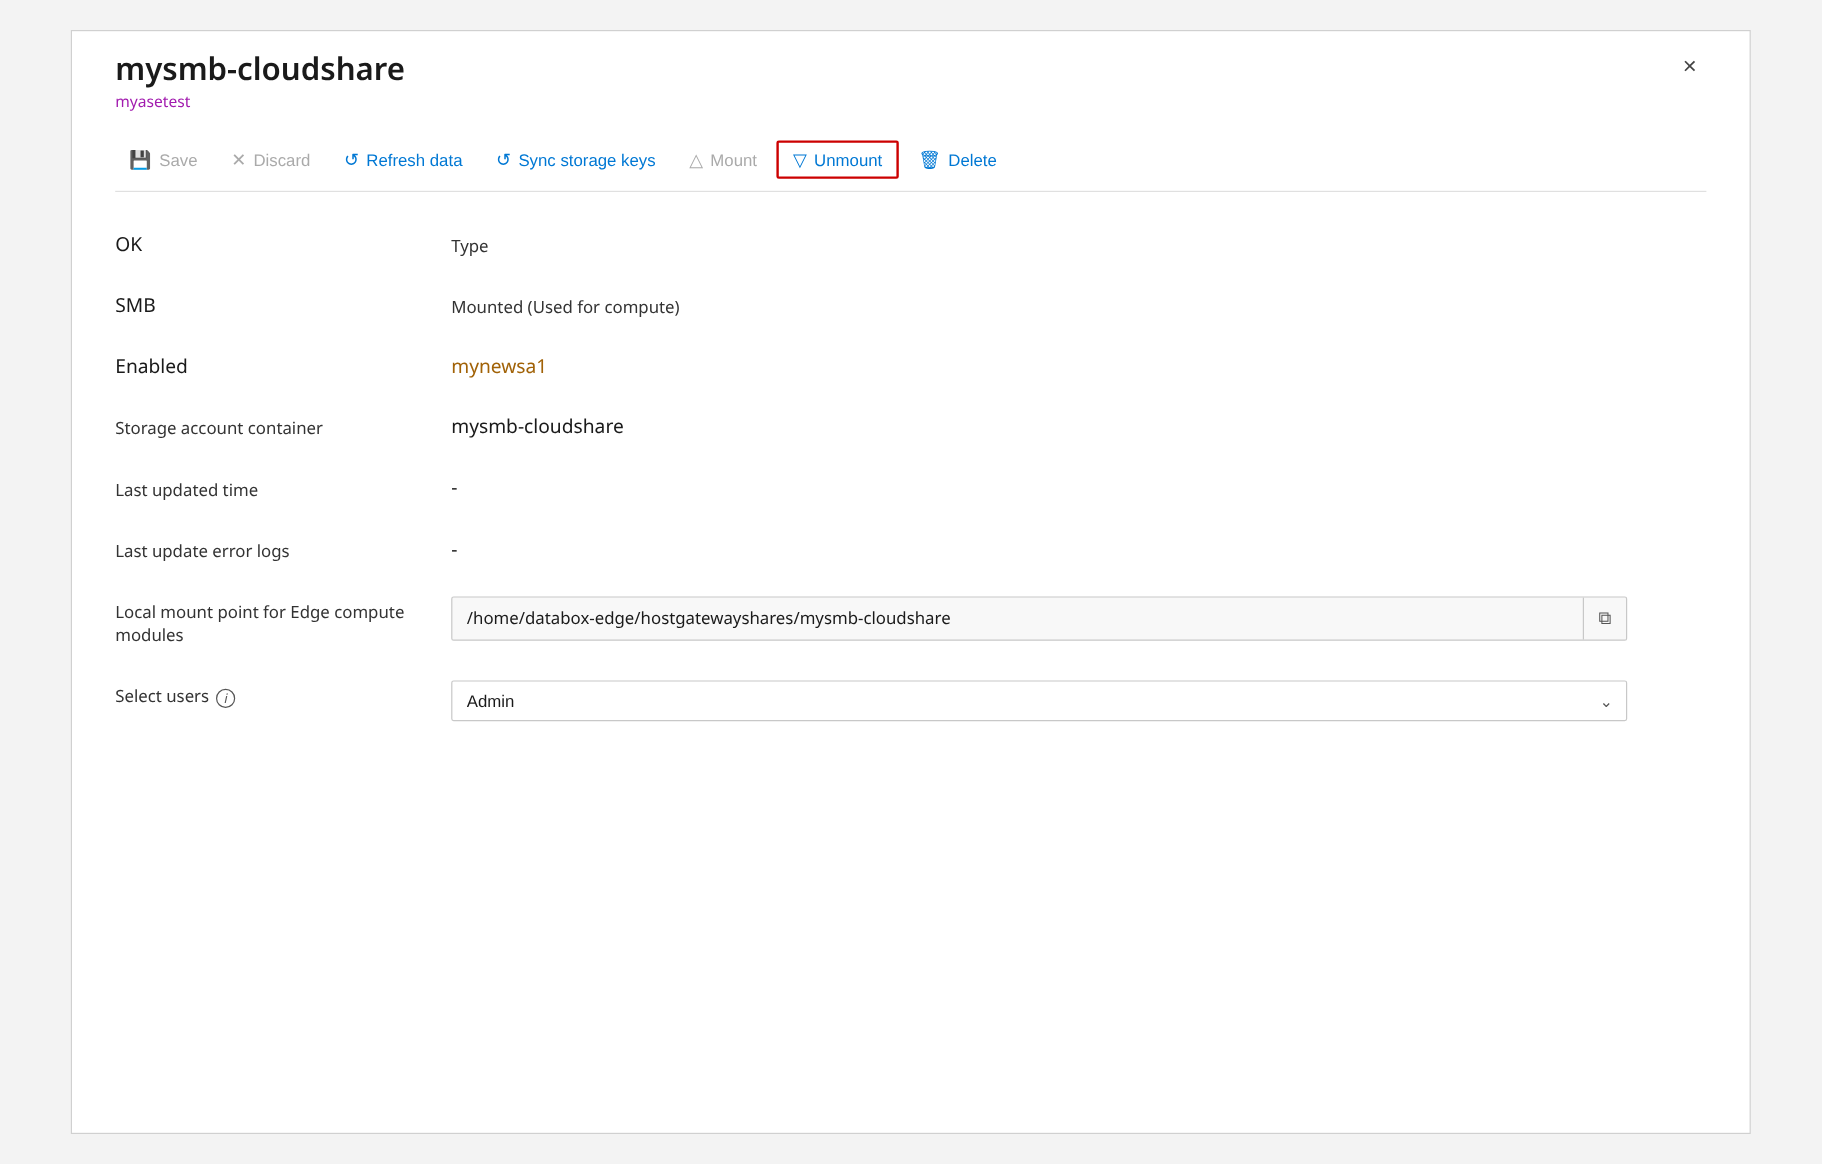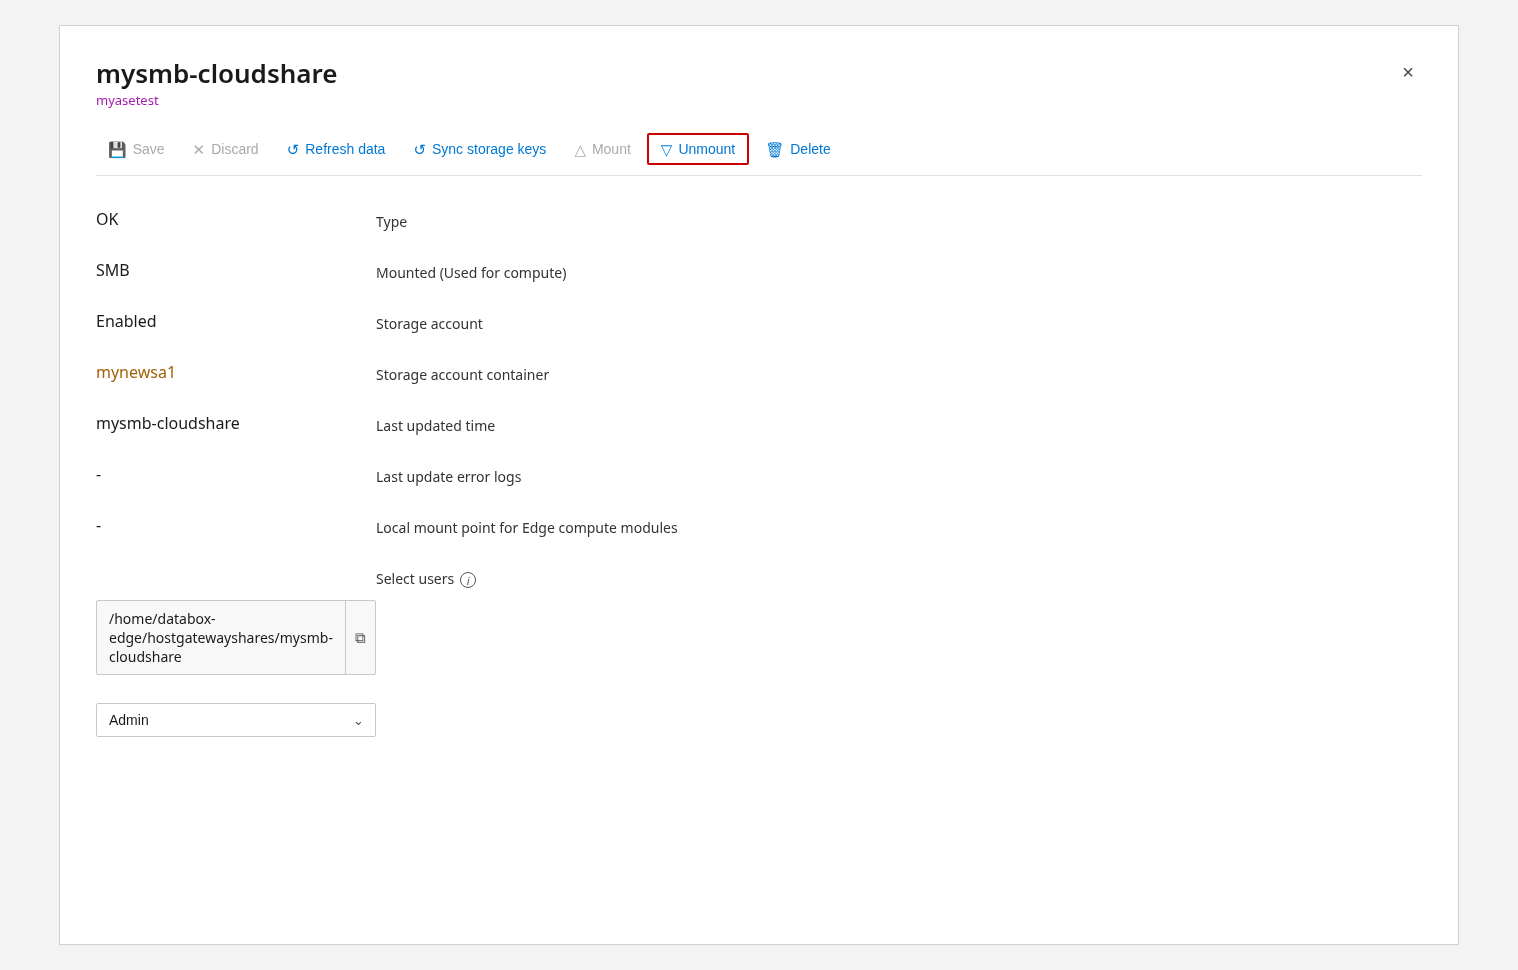"mysmb-cloudshare" .panel { padding: 32px 36px 40px 36px -> 16px 36px 40px 36px }
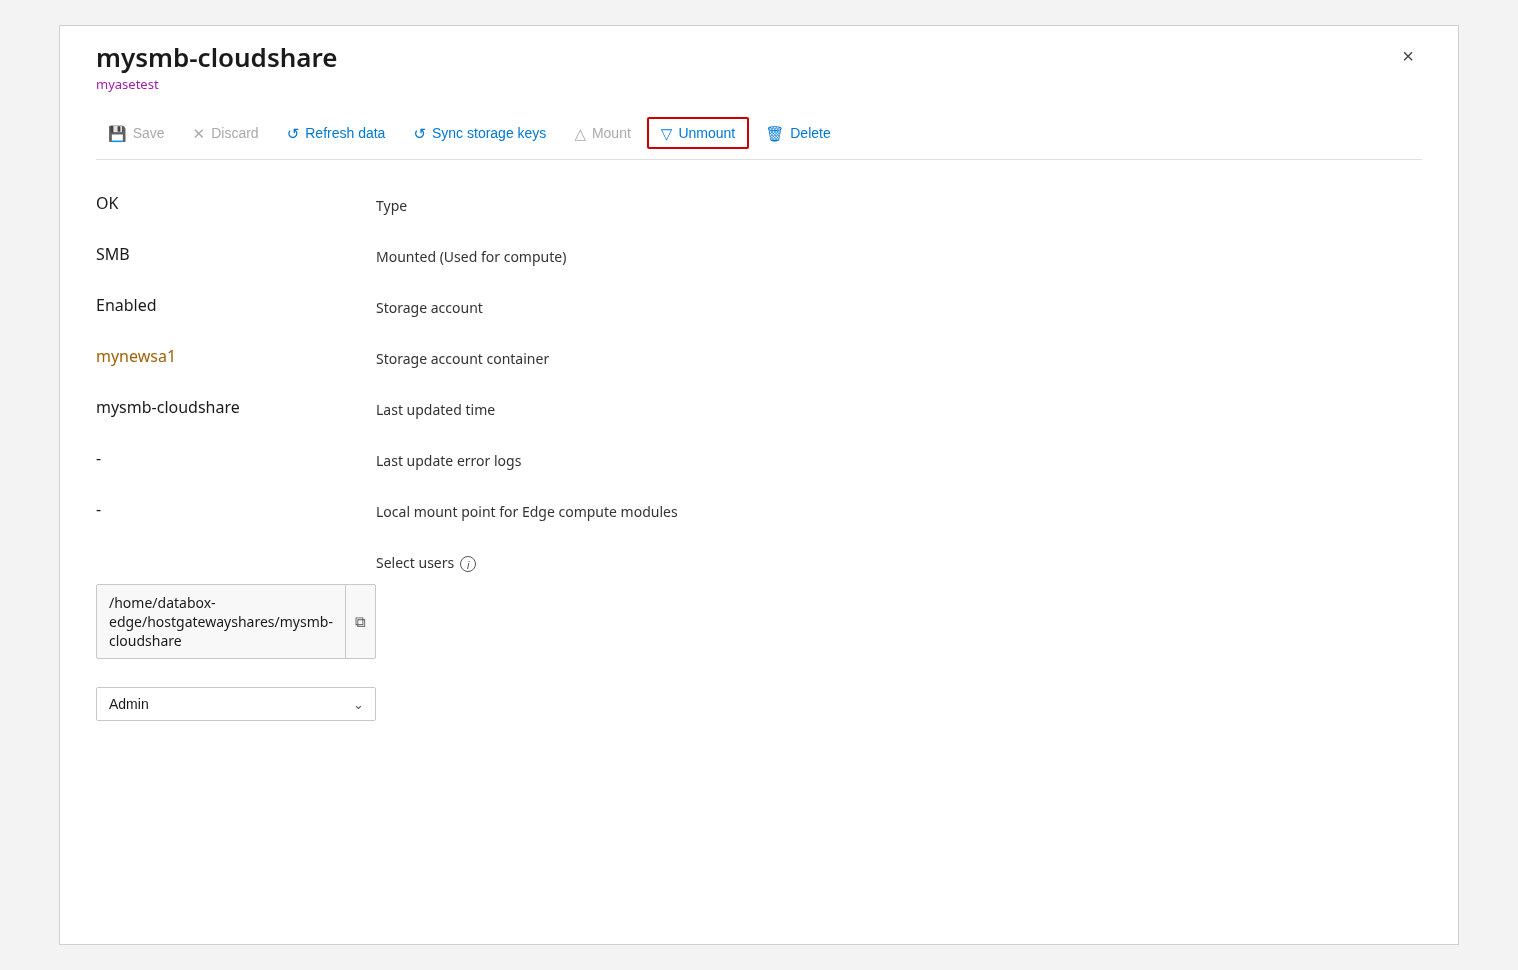"Storage account" div.field-label { html: <div>Storage account</div> -> none }
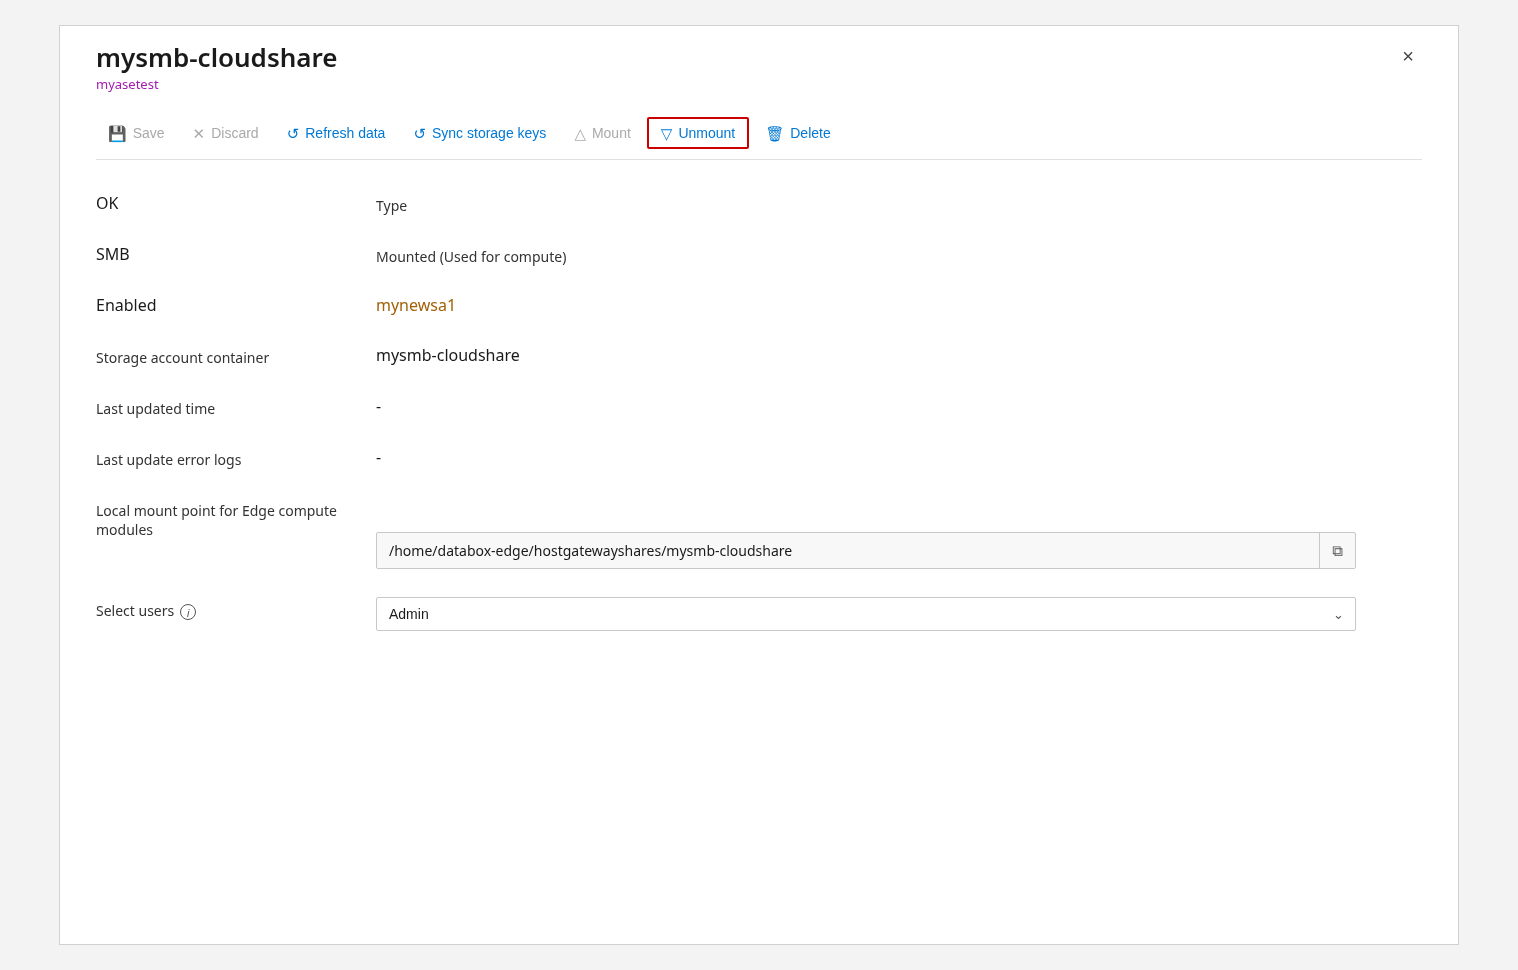"/home/databox-edge/hostgatewayshares/mys" .copy-input-wrapper { margin-top: 35px -> none }
